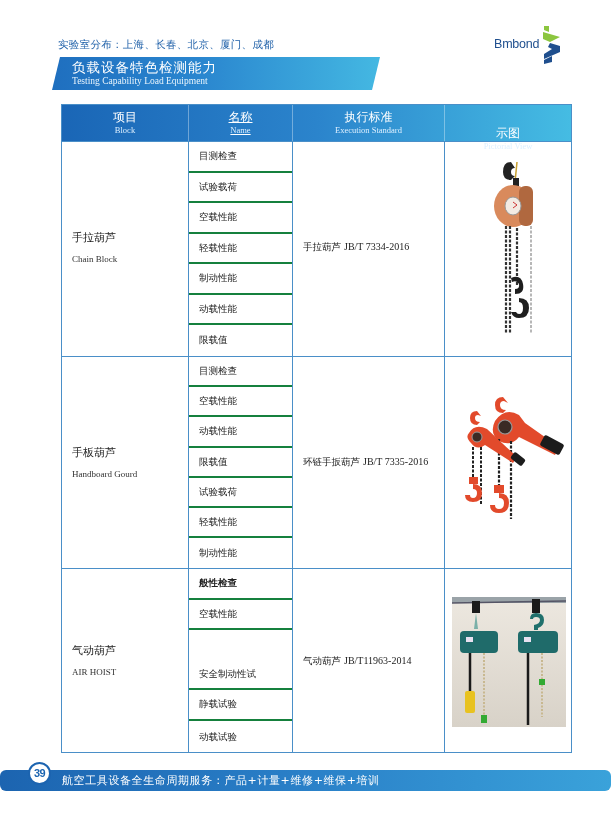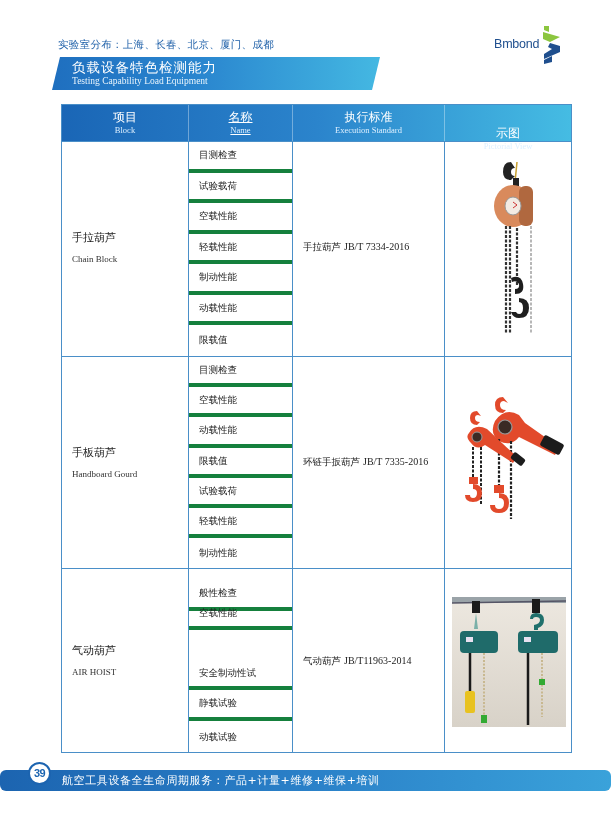"目测检查" .name-row { border-bottom: 4px solid #15803d -> 2px solid #15803d }
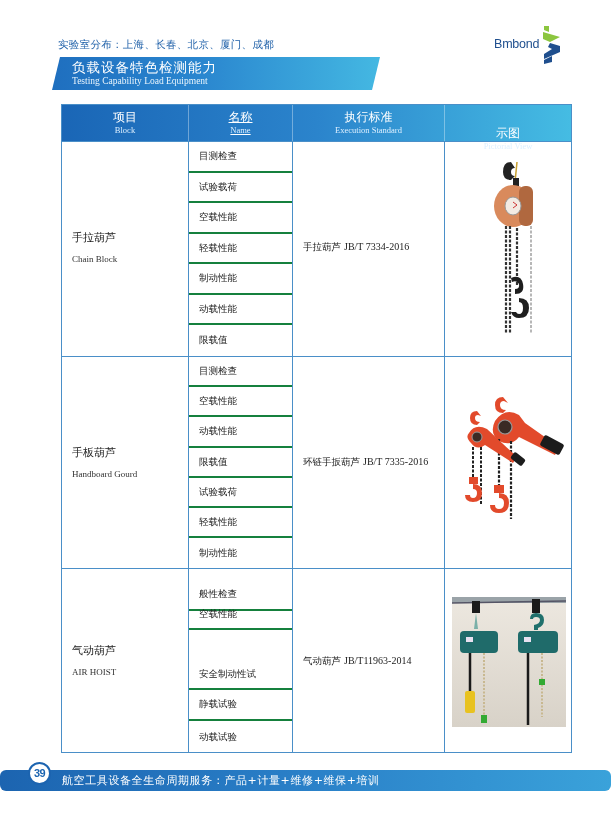"般性检查" div.name-row { font-weight: none -> bold; top: 11px -> 0 }
